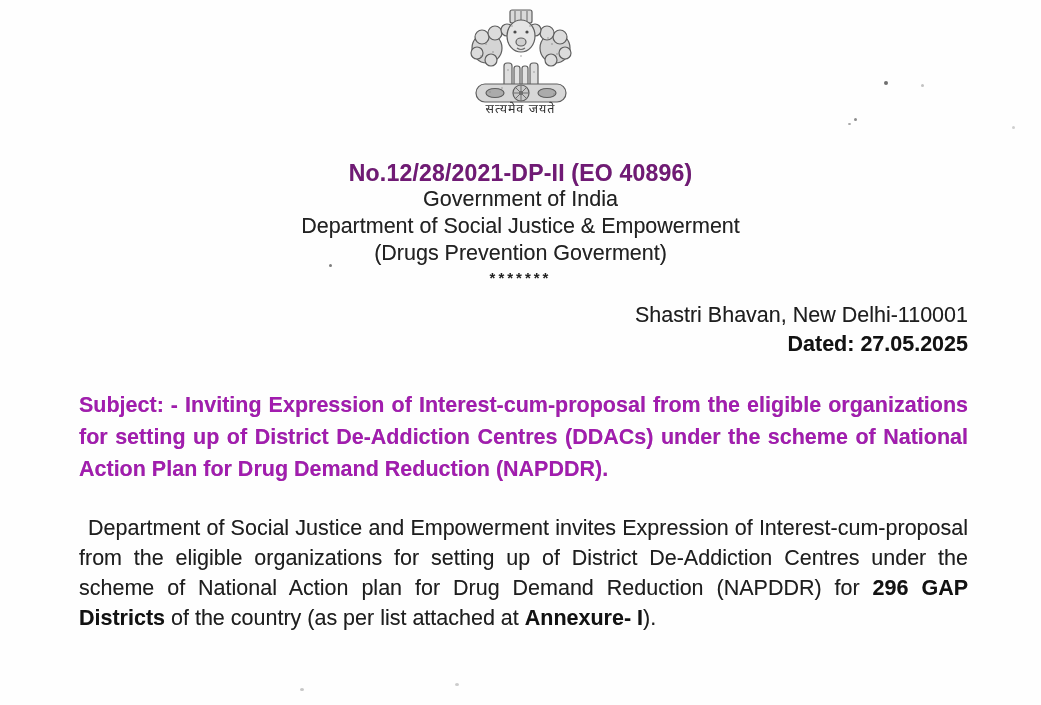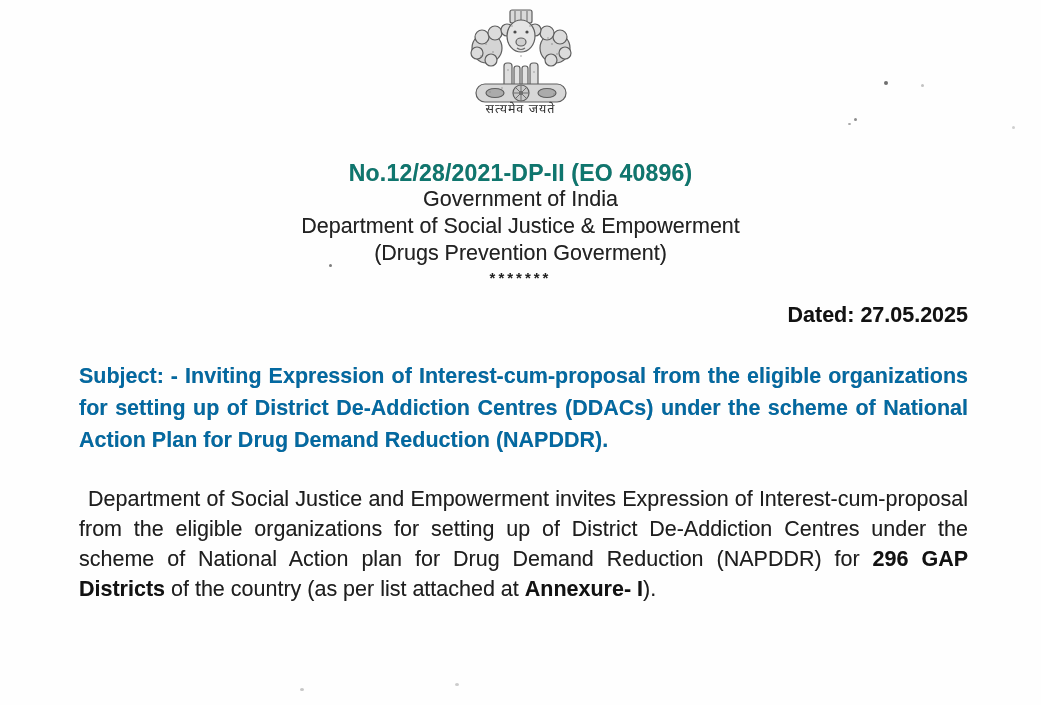"No.12/28/2021-DP-II (EO 40896)" .ref-no { color: #0f766e -> #701a75 }
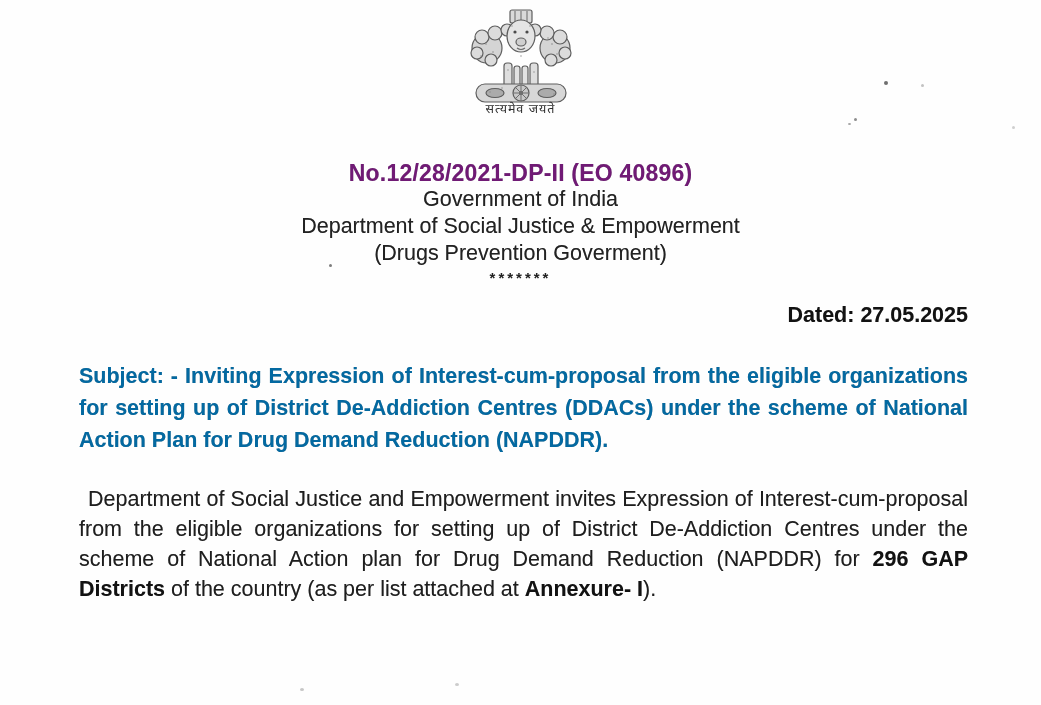"Shastri Bhavan, New Delhi-110001" div.address { html: none -> <div>Shastri Bhavan, New Delhi-110001</div> }
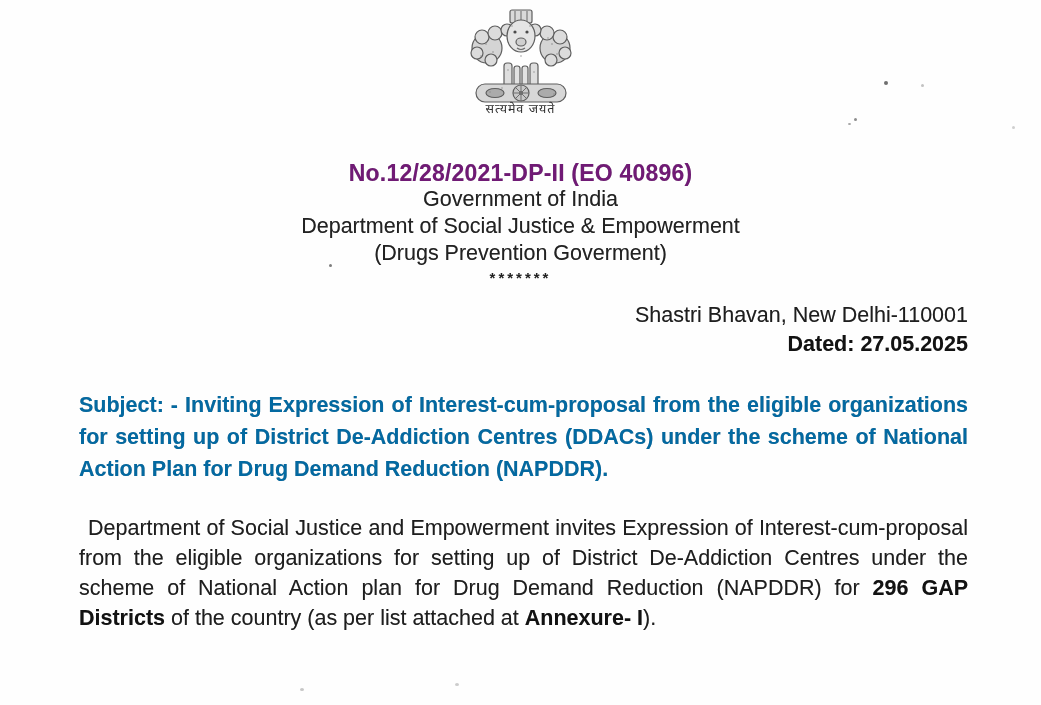"Subject: - Inviting Expression of" .subject { color: #0369a1 -> #a21caf }
